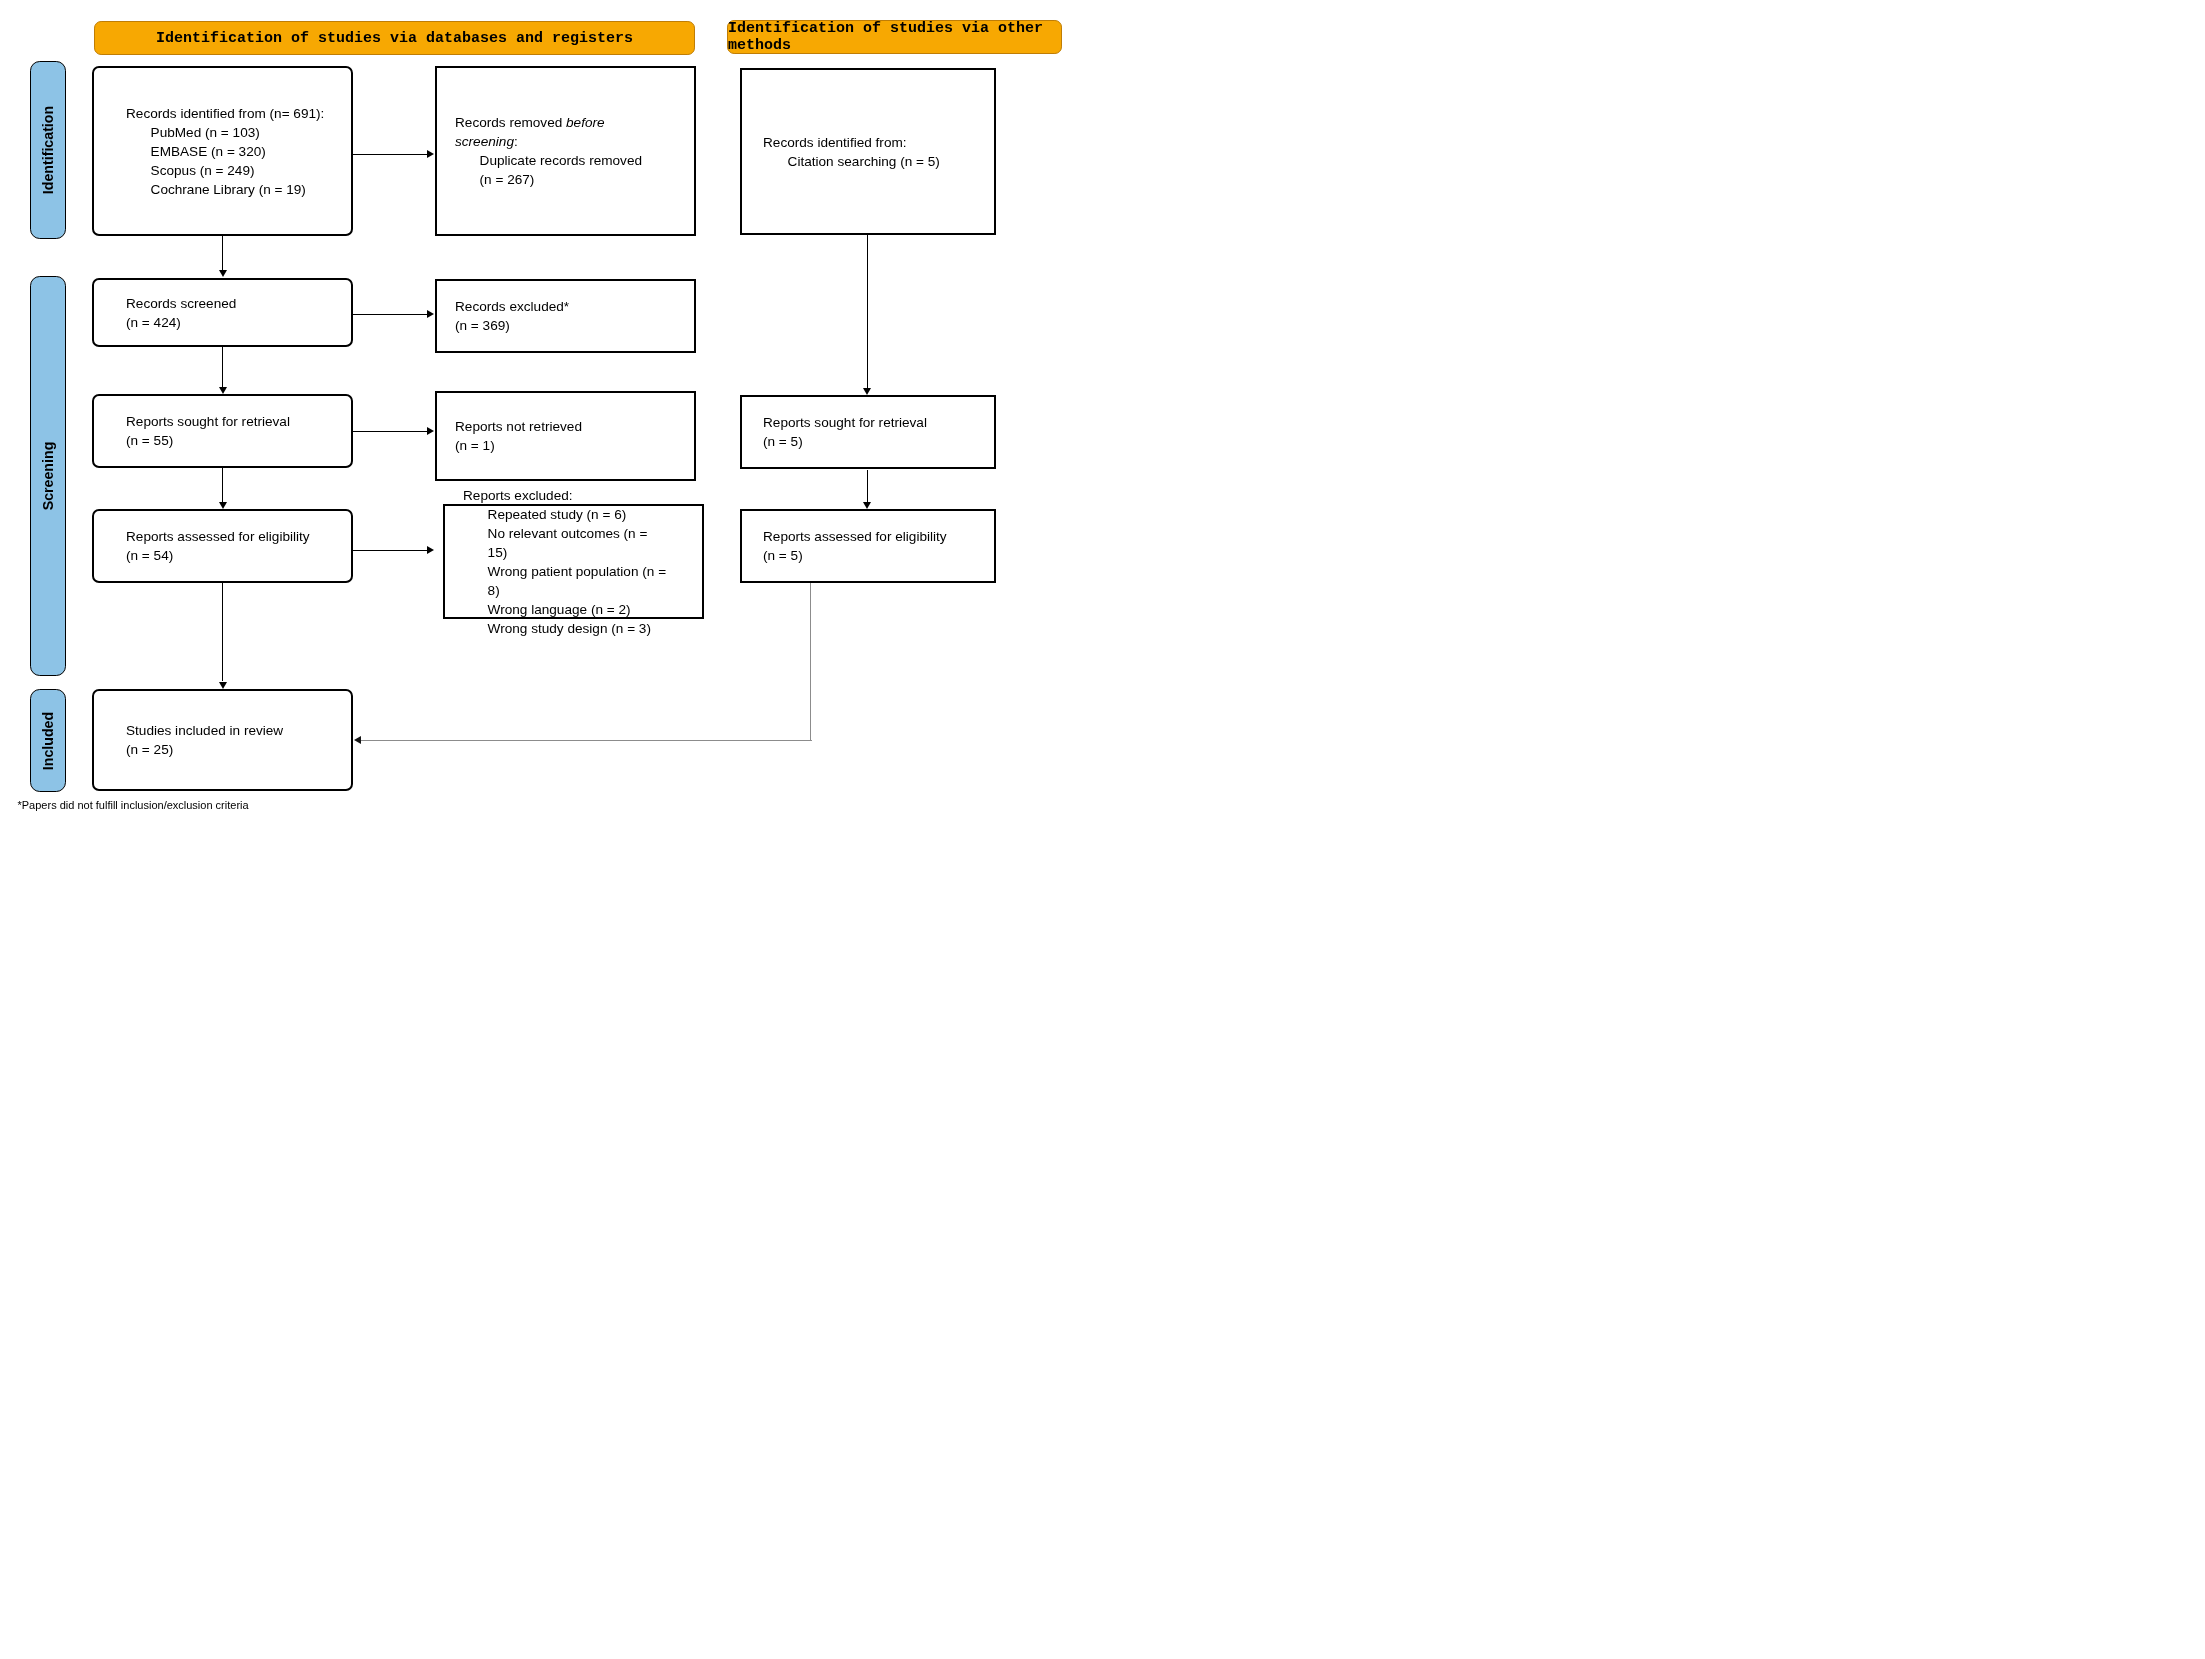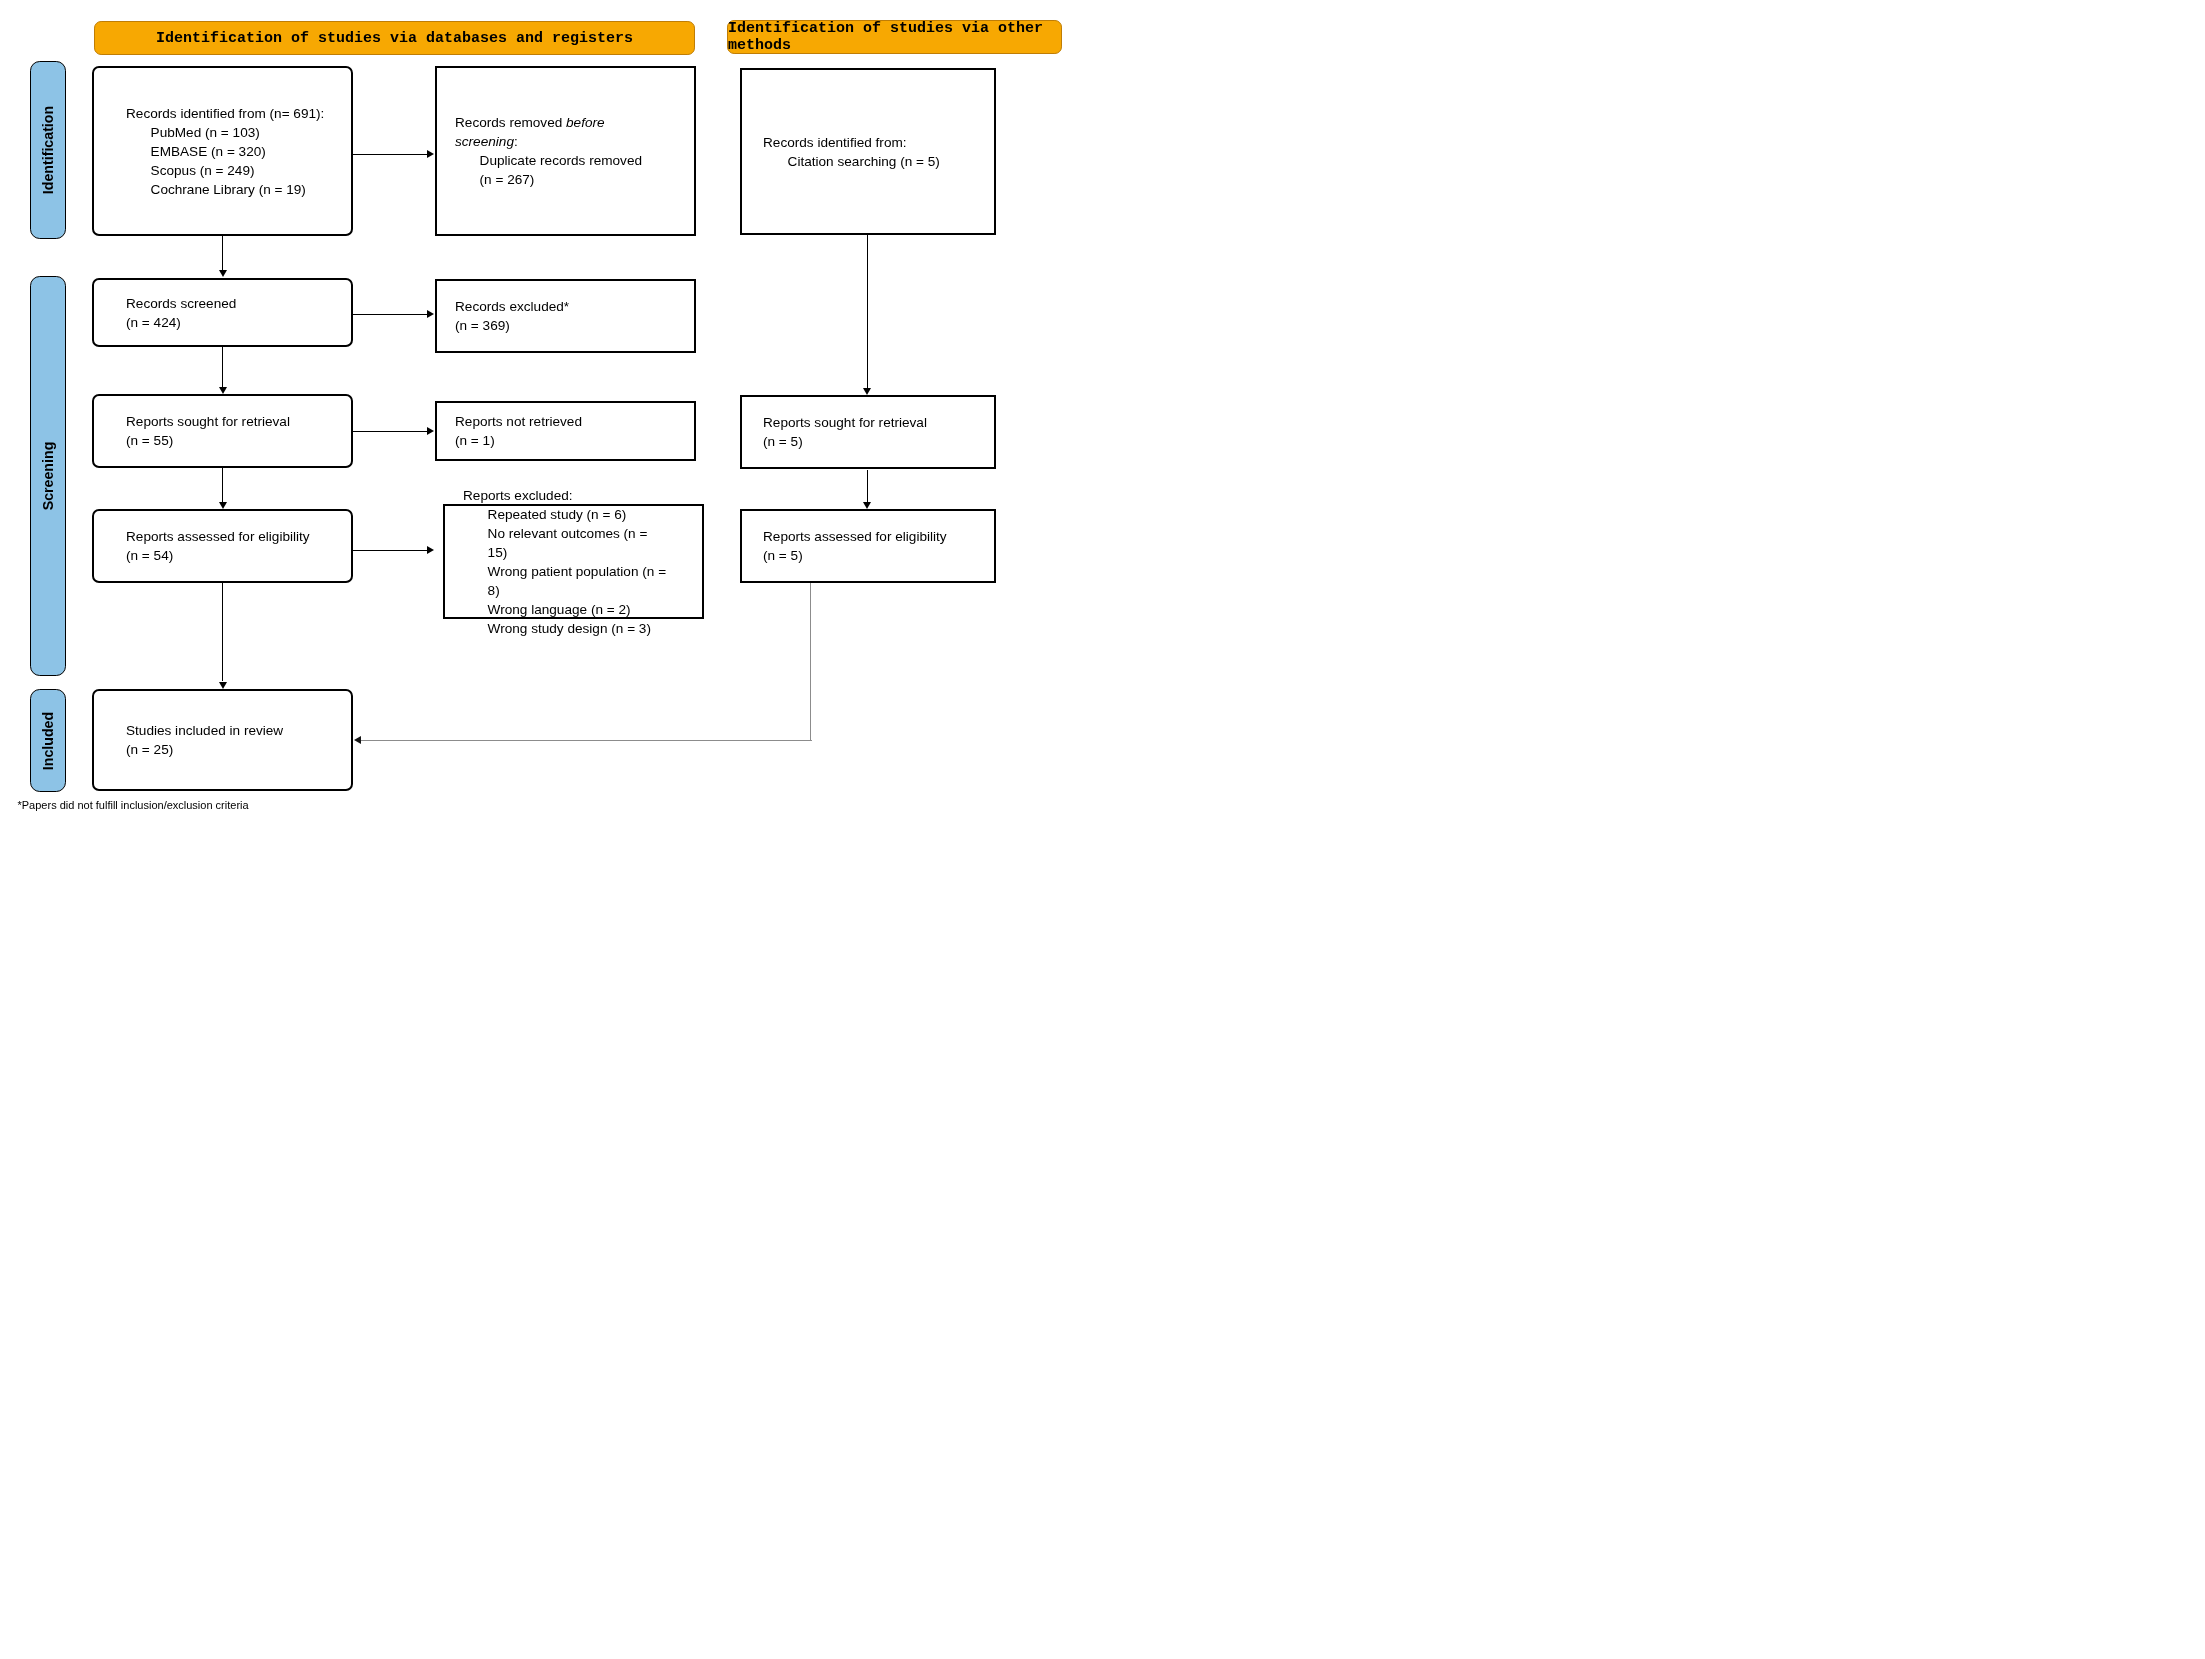"Reports not retrieved" div.box { height: 60px -> 90px; top: 401px -> 391px }
